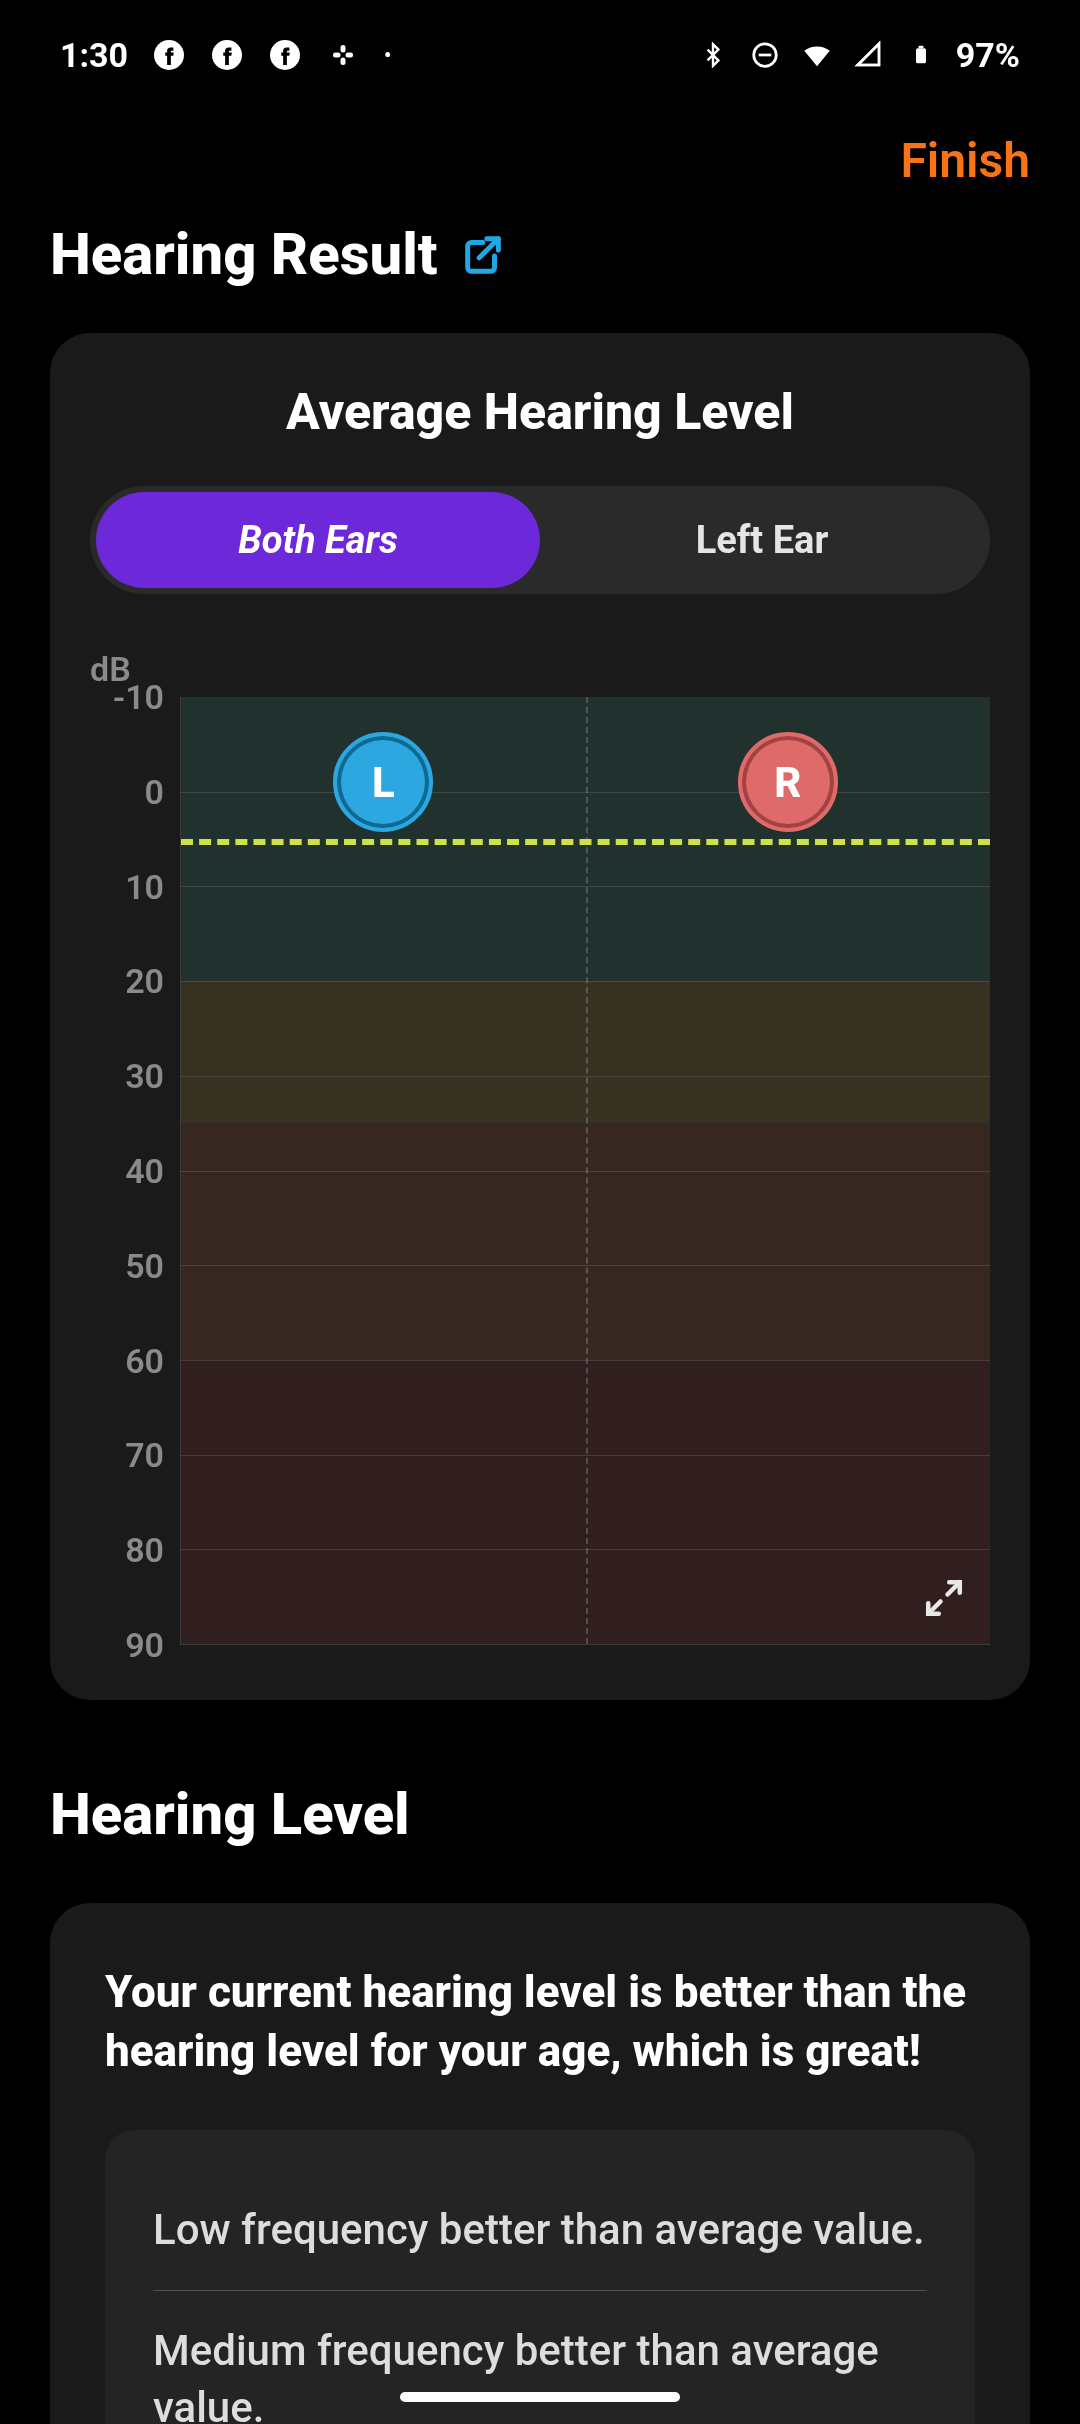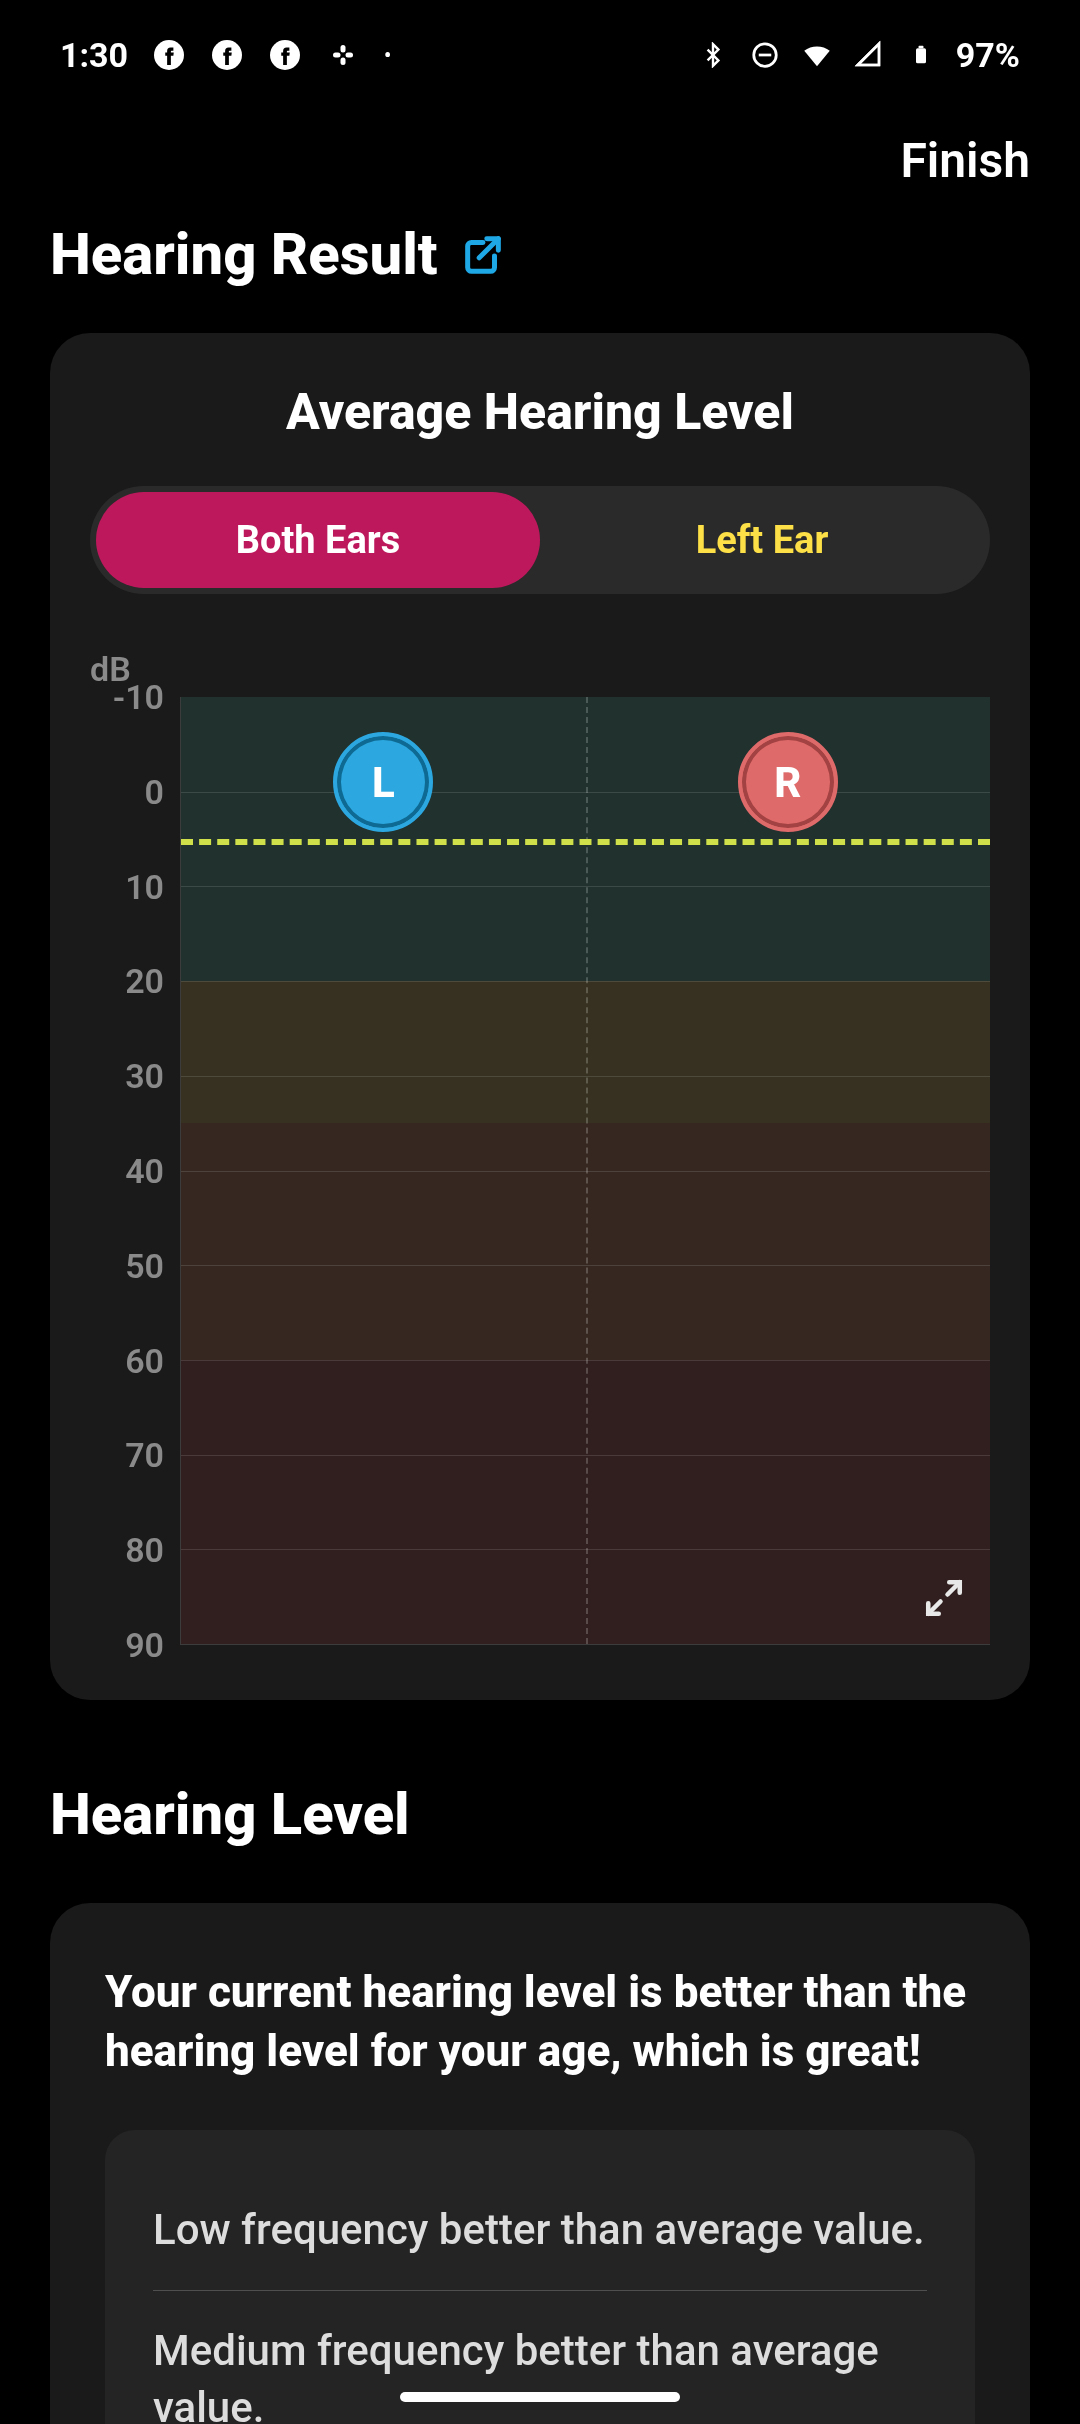"Finish" .header-finish { color: #ffffff -> #f97316 }
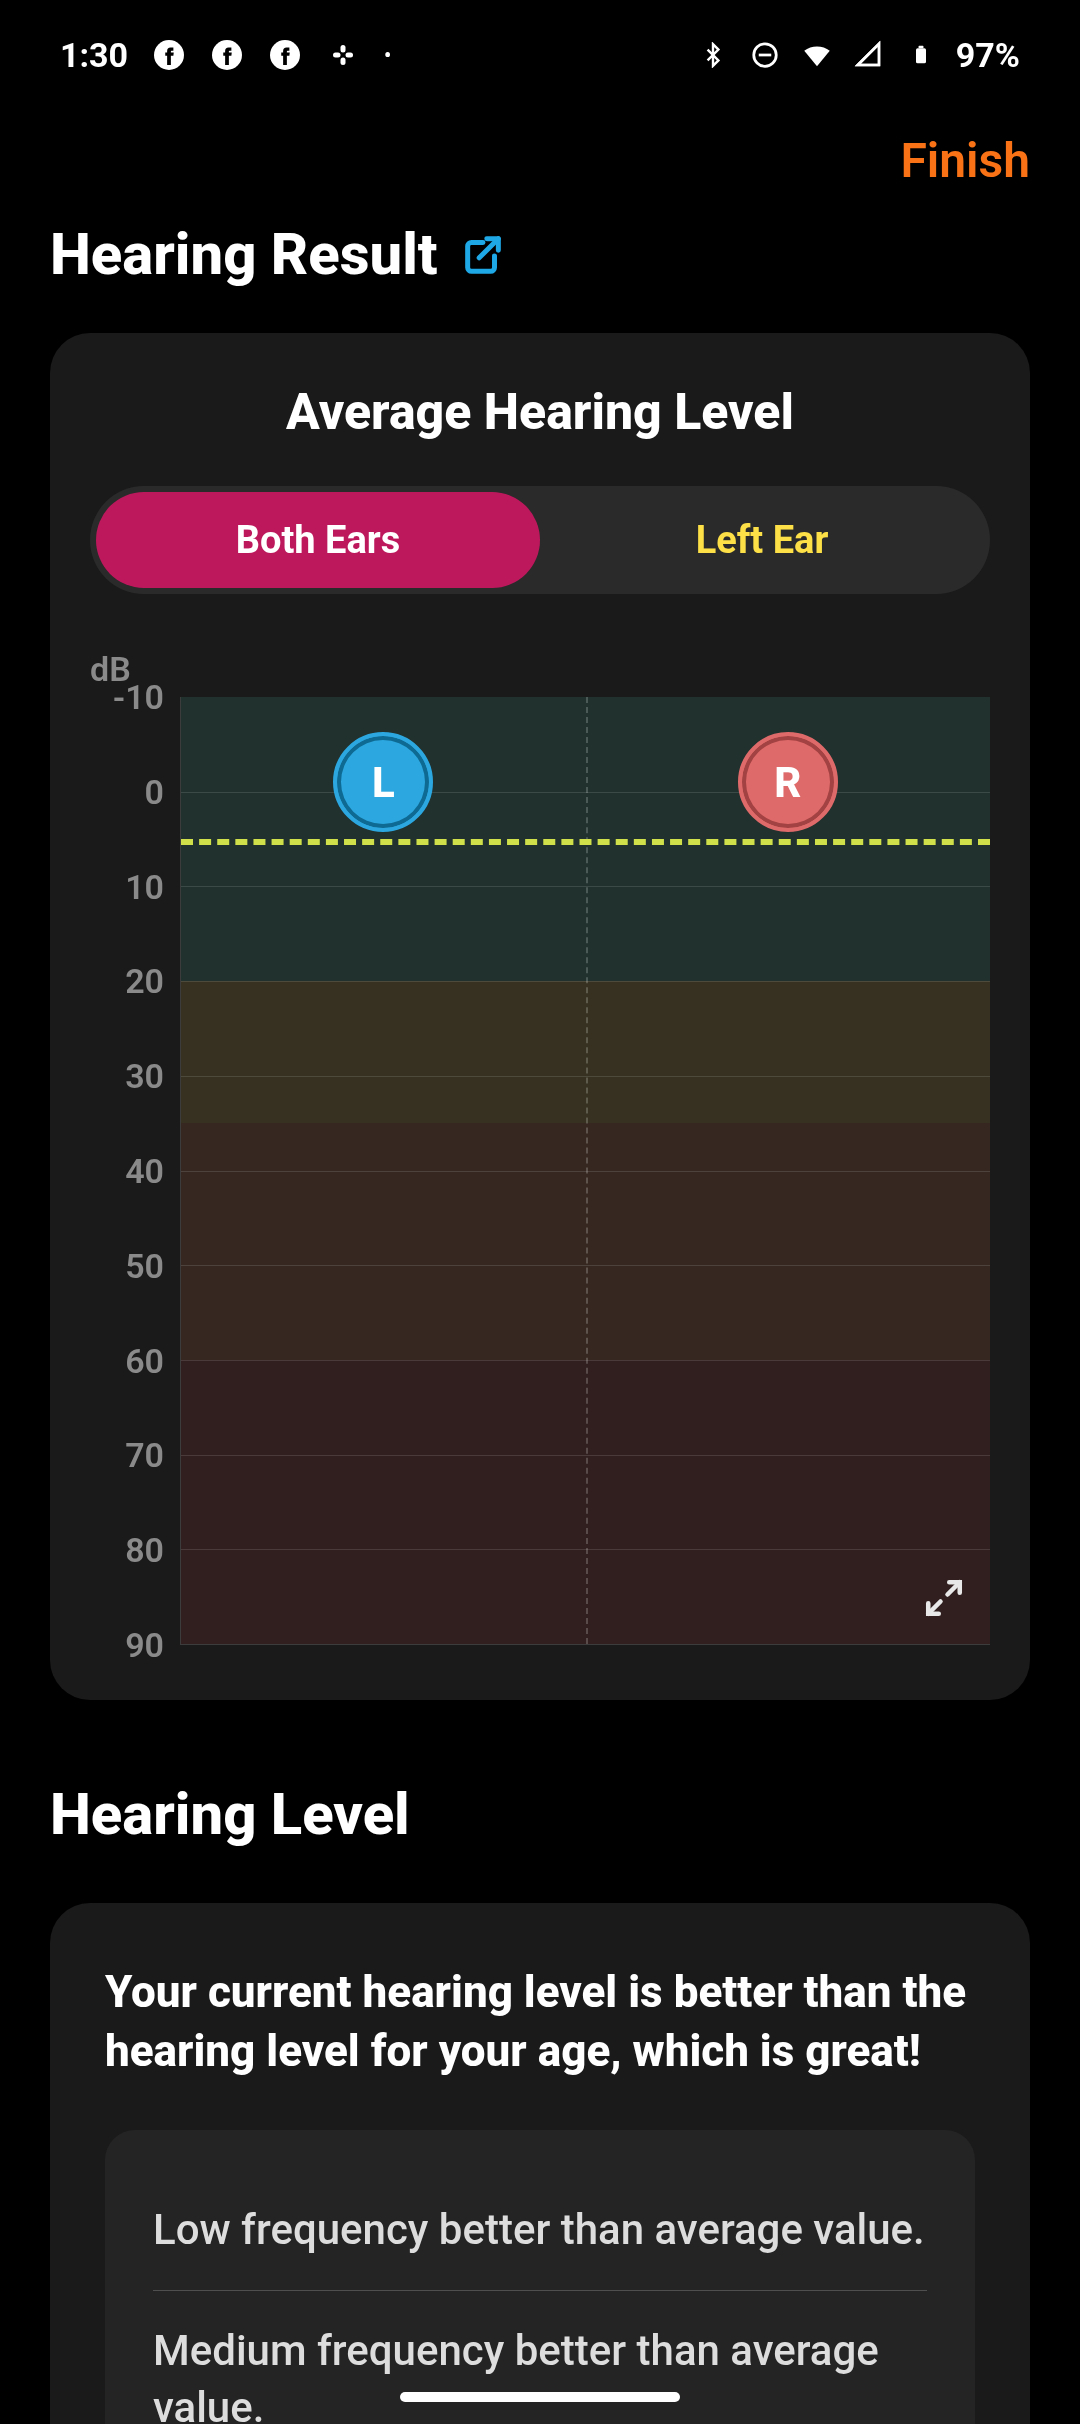"Both Ears" .tab.active { background: #be185d -> #6d28d9; font-style: none -> italic }
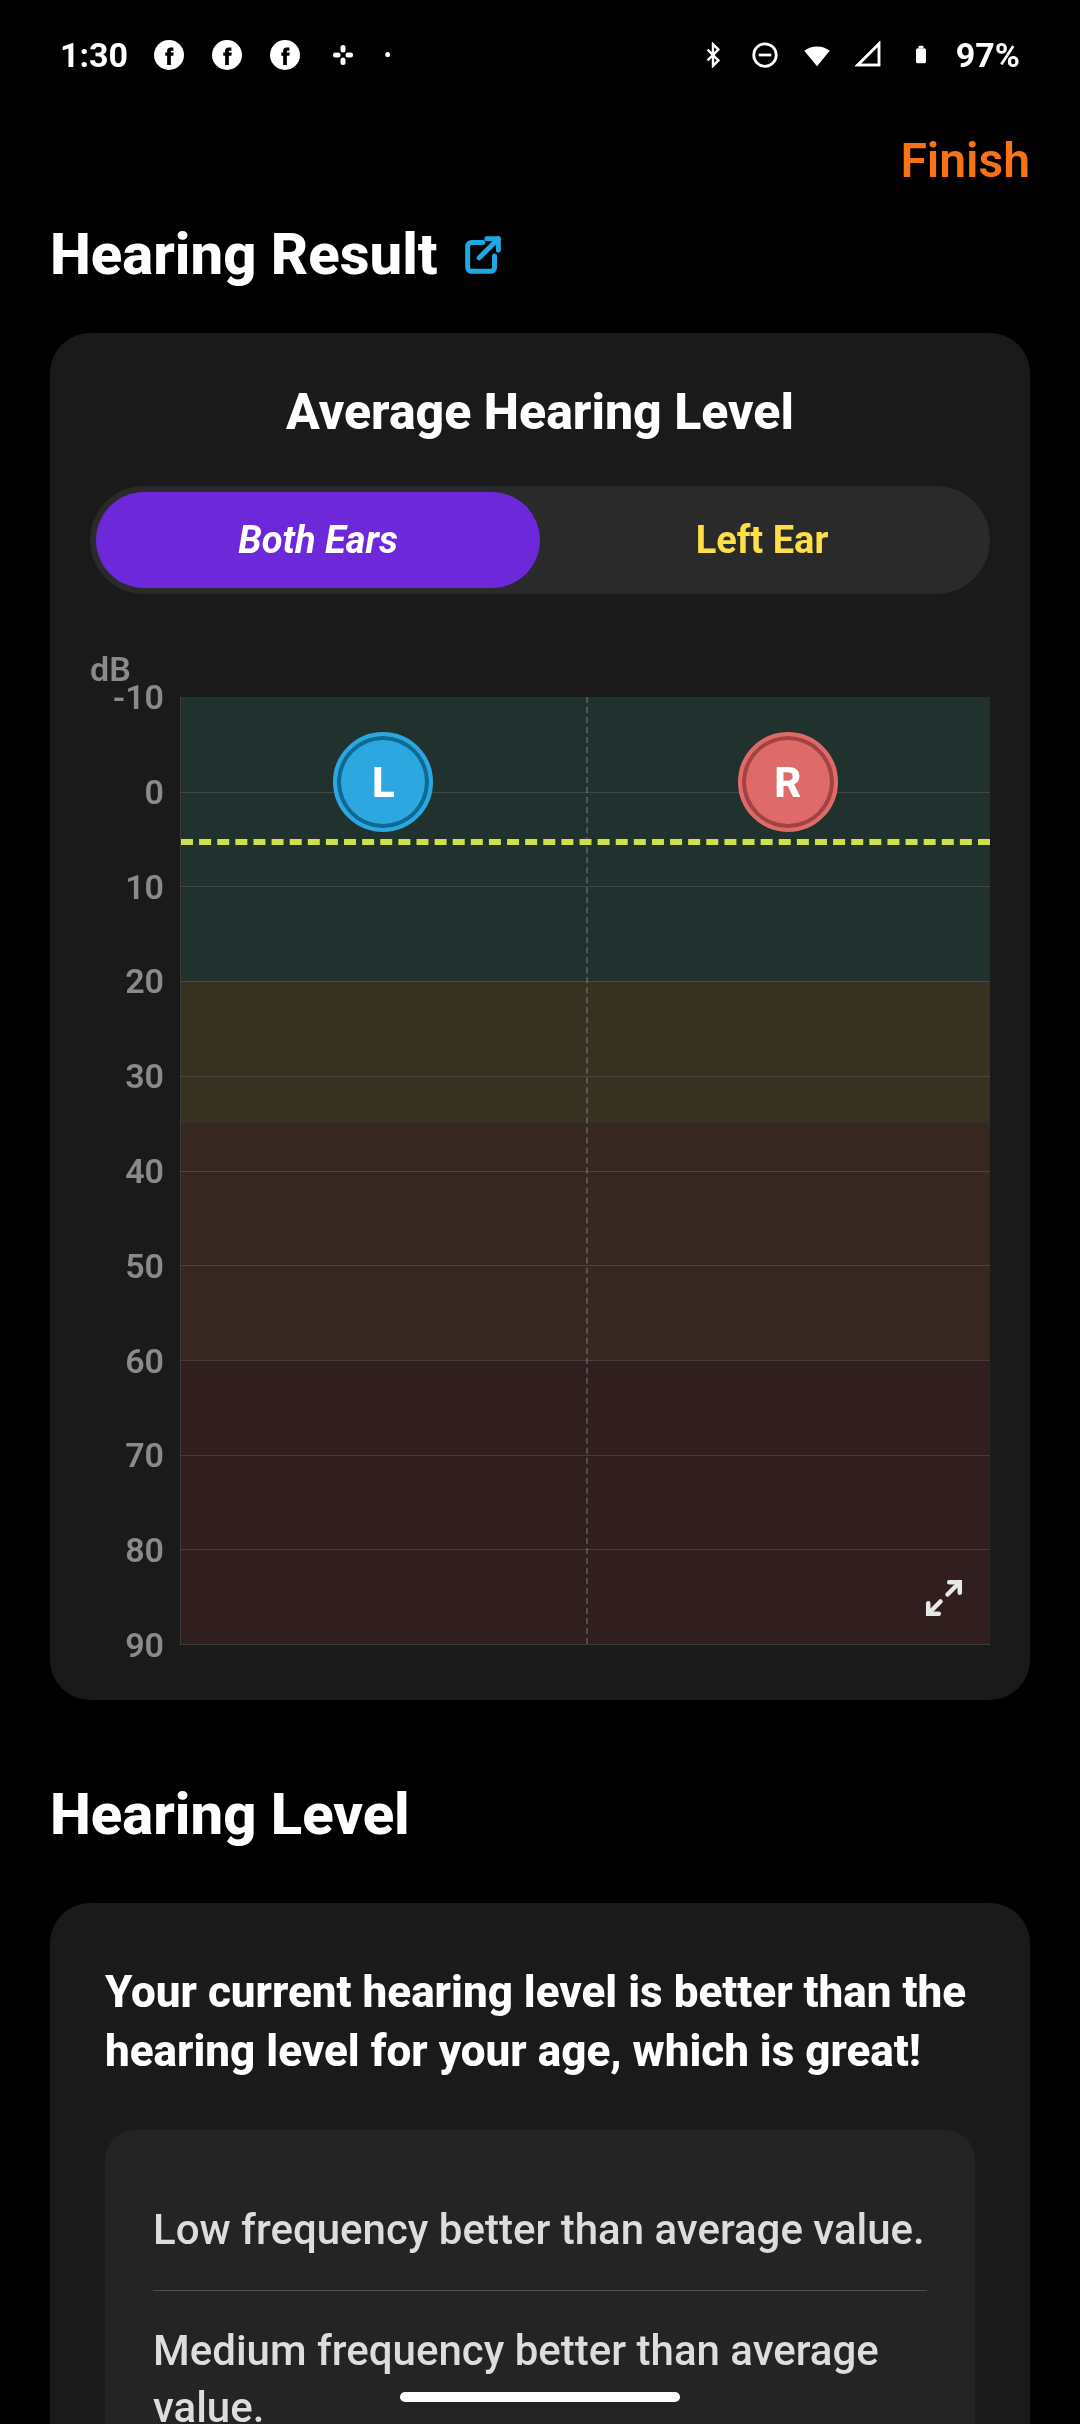"Left Ear" .tab { color: #fde047 -> #e5e5e5 }
